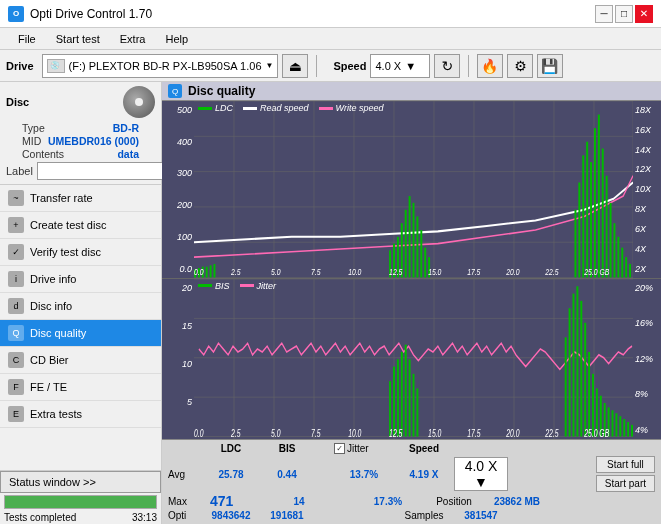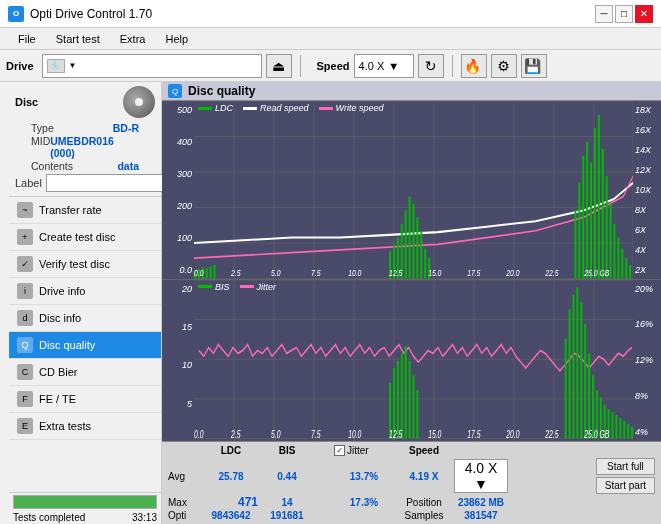"(F:) PLEXTOR BD-R PX-LB950SA 1.06" span.drive-select-text { html: none -> <span>(F:) PLEXTOR BD-R PX-LB950SA 1.06</span> }
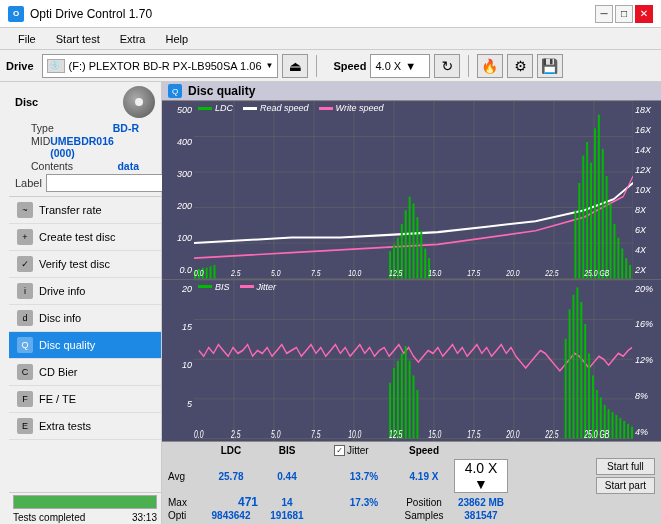"Disc" .sidebar { padding-left: 9px -> none }
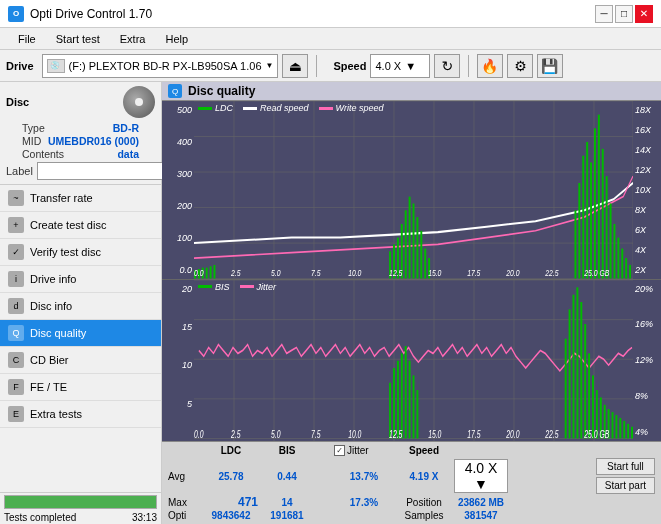"Status window >>" button.status-window-btn { html: none -> <button> <span>Status window &gt;&gt;</span> </button> }
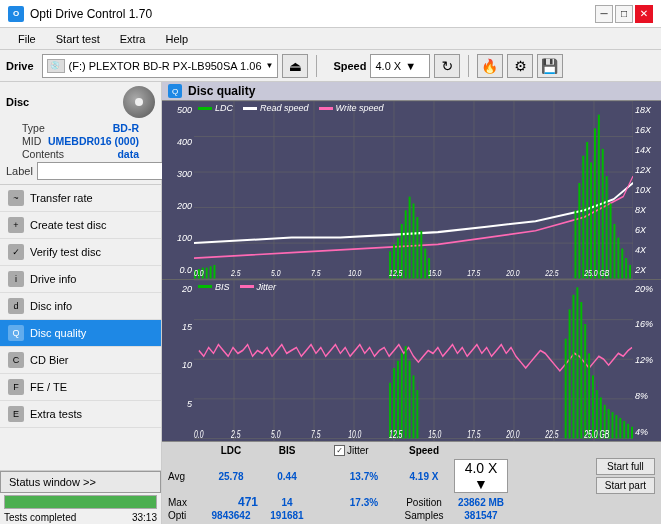"Max" div { gap: 2px -> 8px }
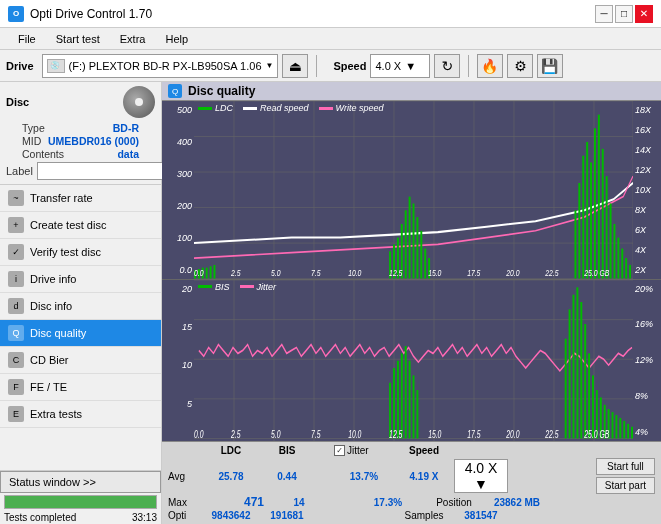"471" div { font-size: 12px -> 14px; text-align: right -> left }
